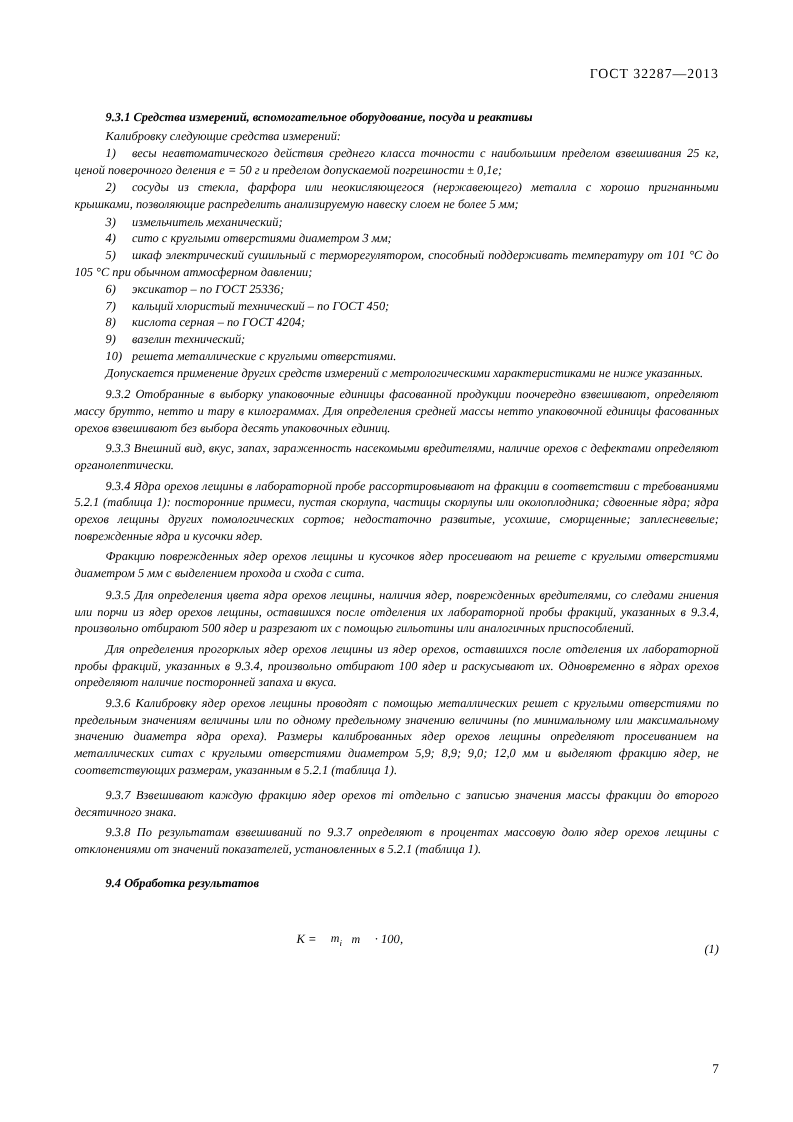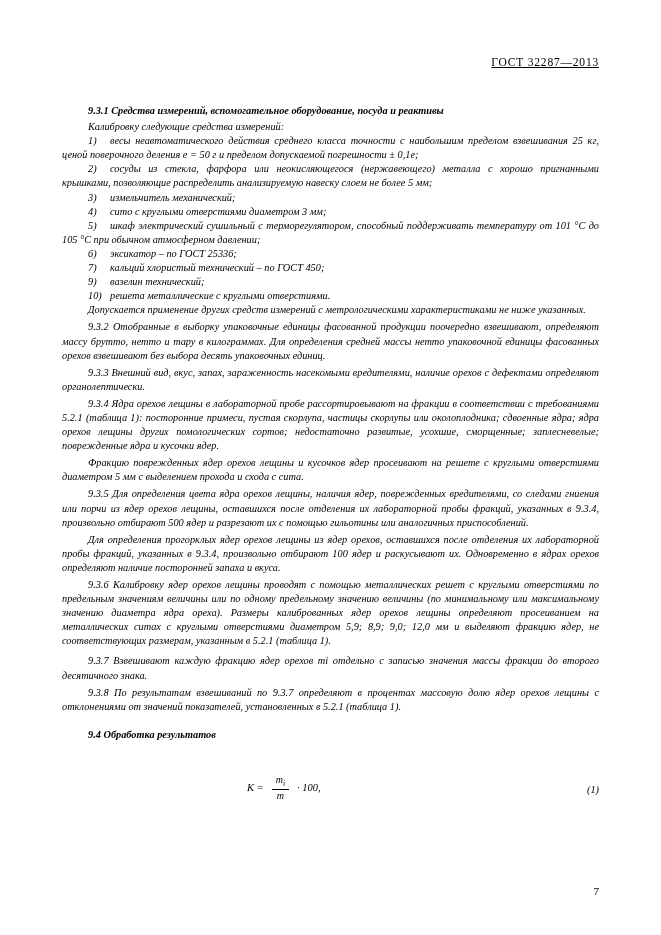"ГОСТ 32287—2013" .header { margin: 0 0 36px 0 -> 0 0 24px 0; text-decoration: underline -> none }
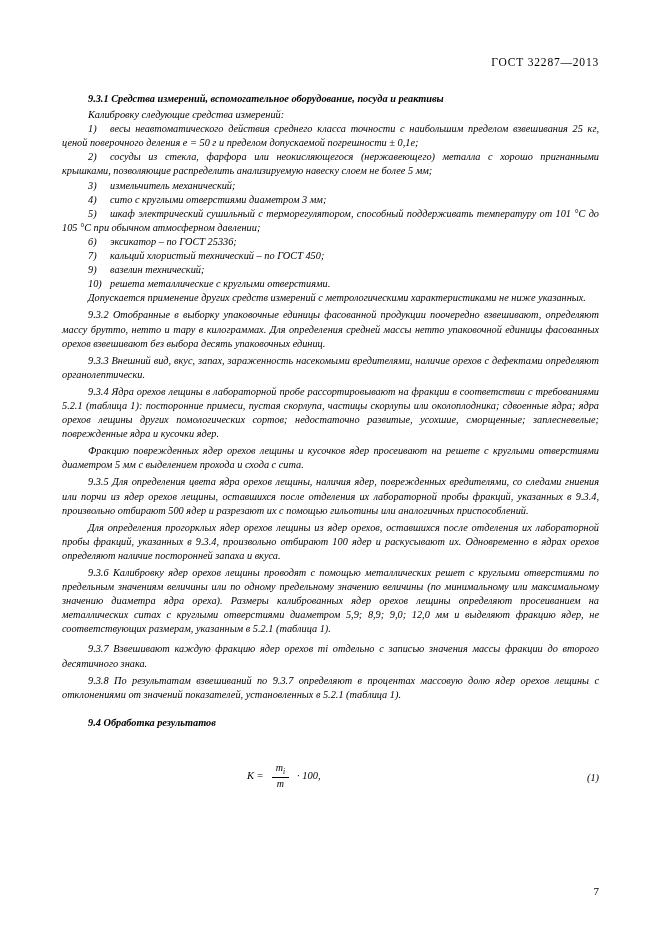"8) кислота серная – по" p.list-item { html: none -> <p><span>8)</span><span>кислота серная – по ГОСТ 4204;</span></p> }
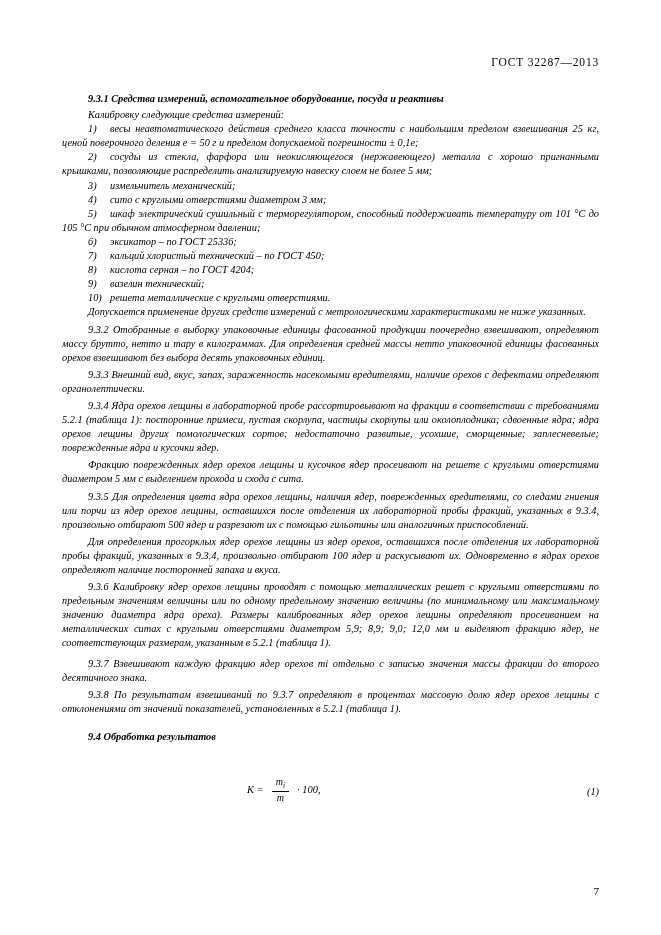"mi" .frac { flex-direction: column -> row }
